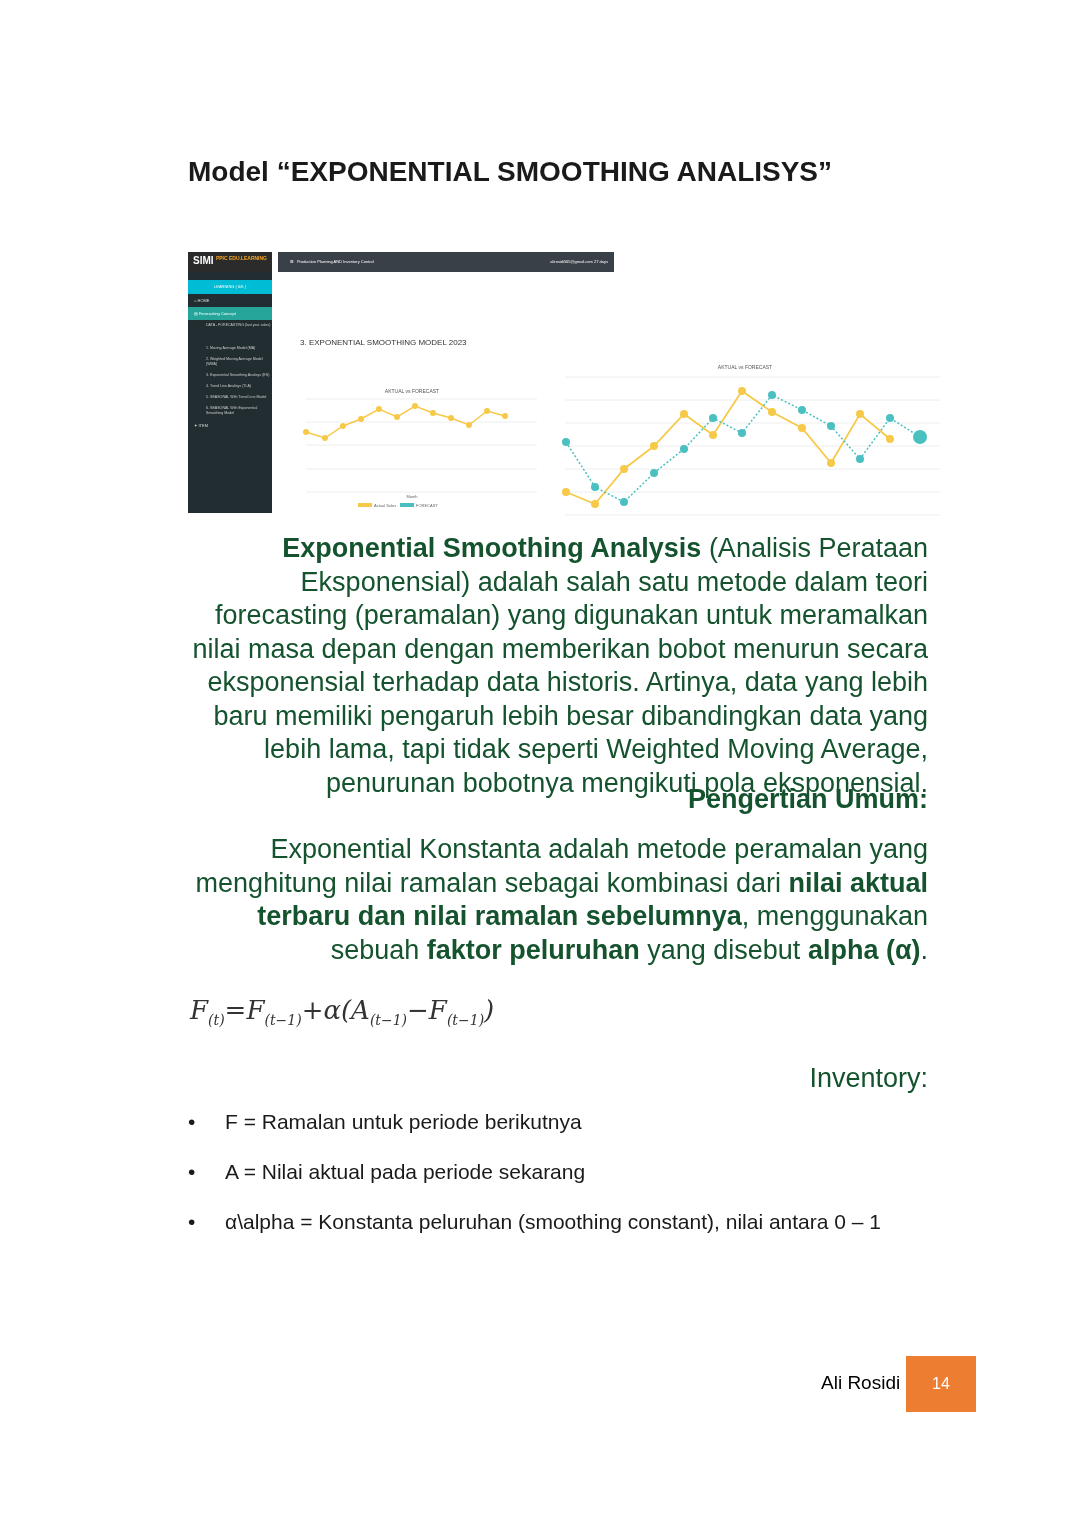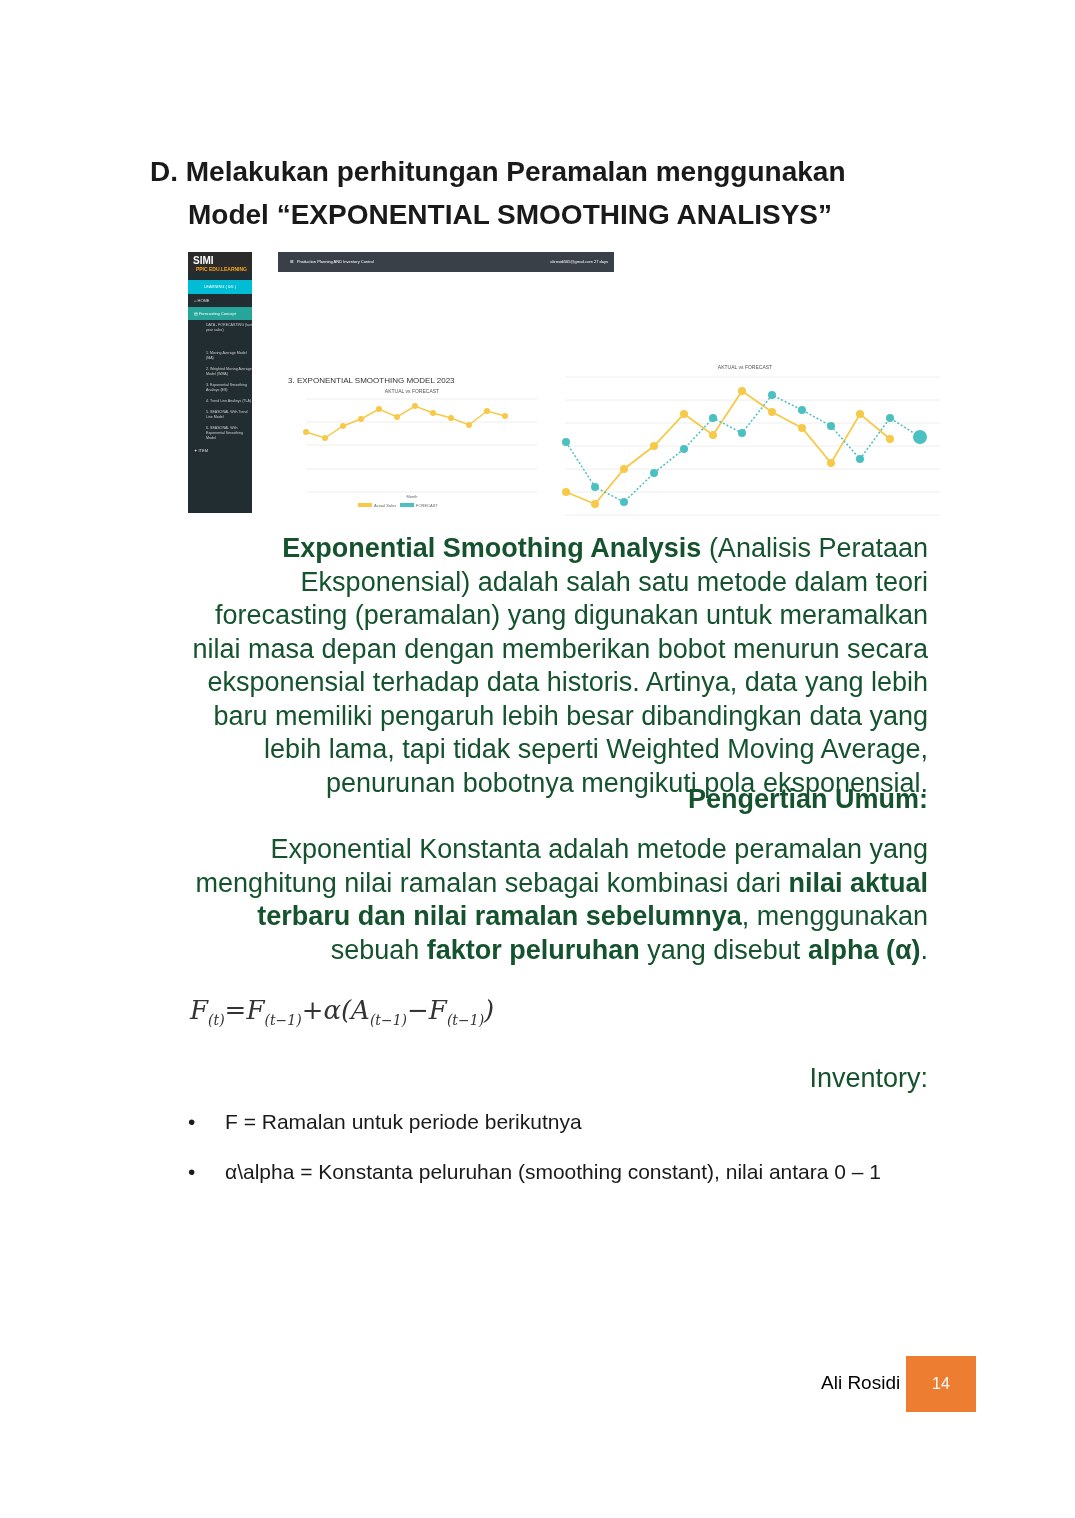"D. Melakukan perhitungan Peramalan" span { html: <span>D. Melakukan perhitungan Peramalan menggunakan</span> -> none }
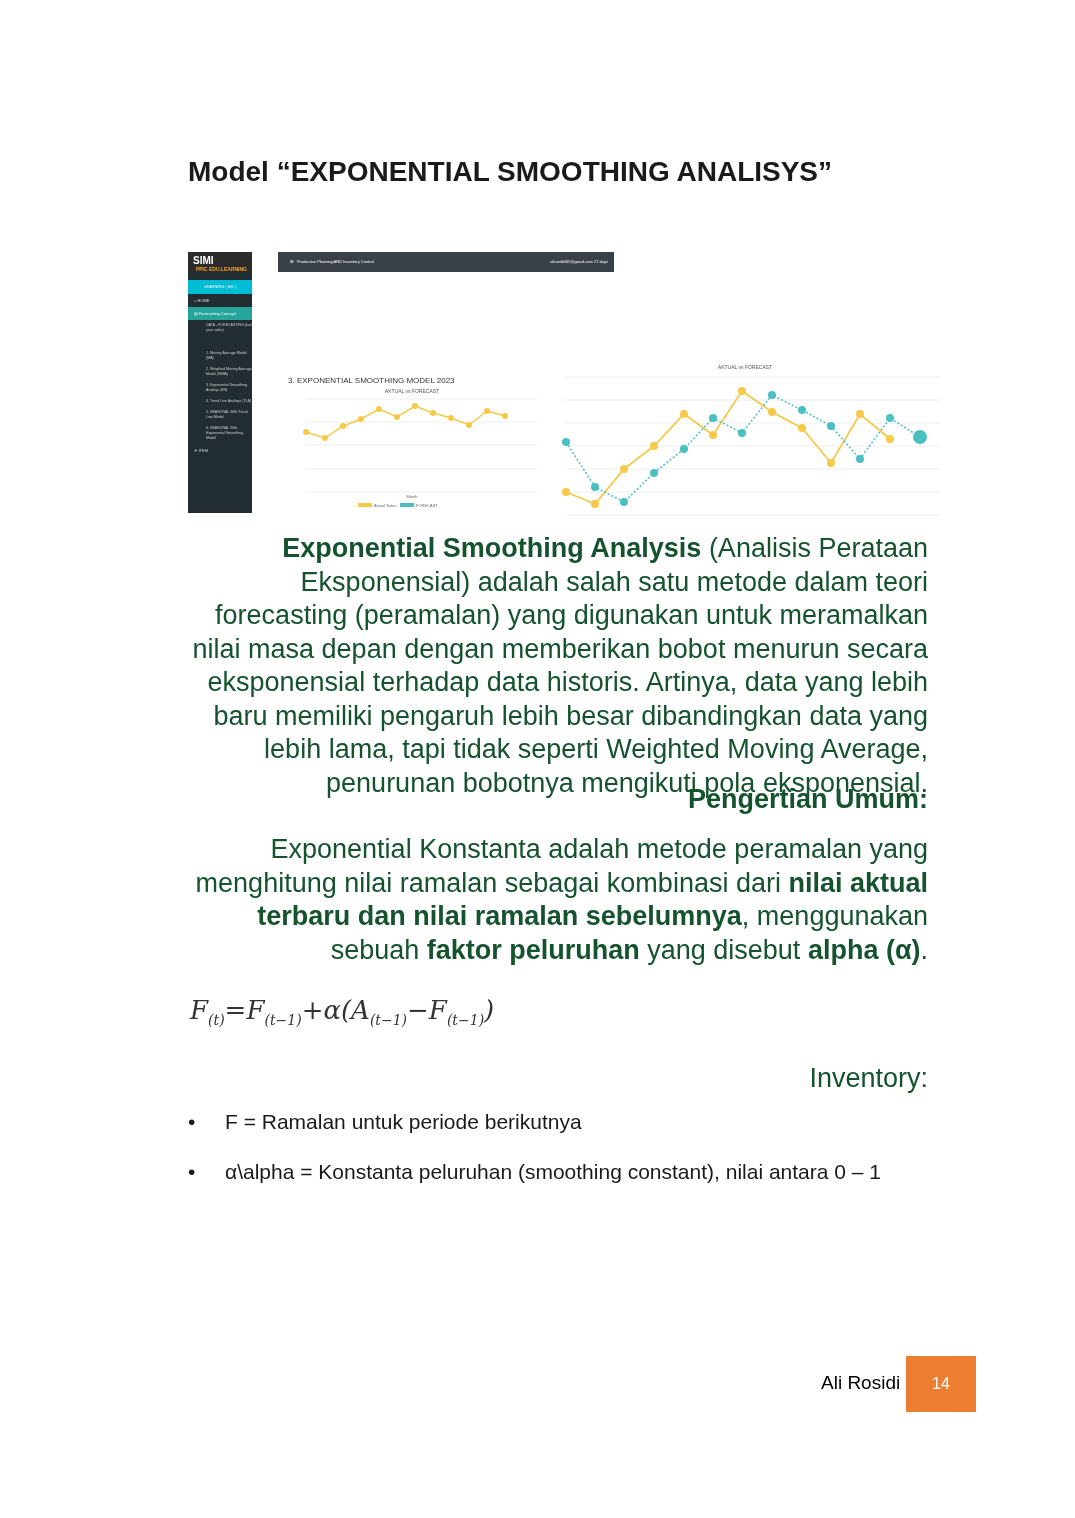"SIMI" .sb { width: 64px -> 84px }
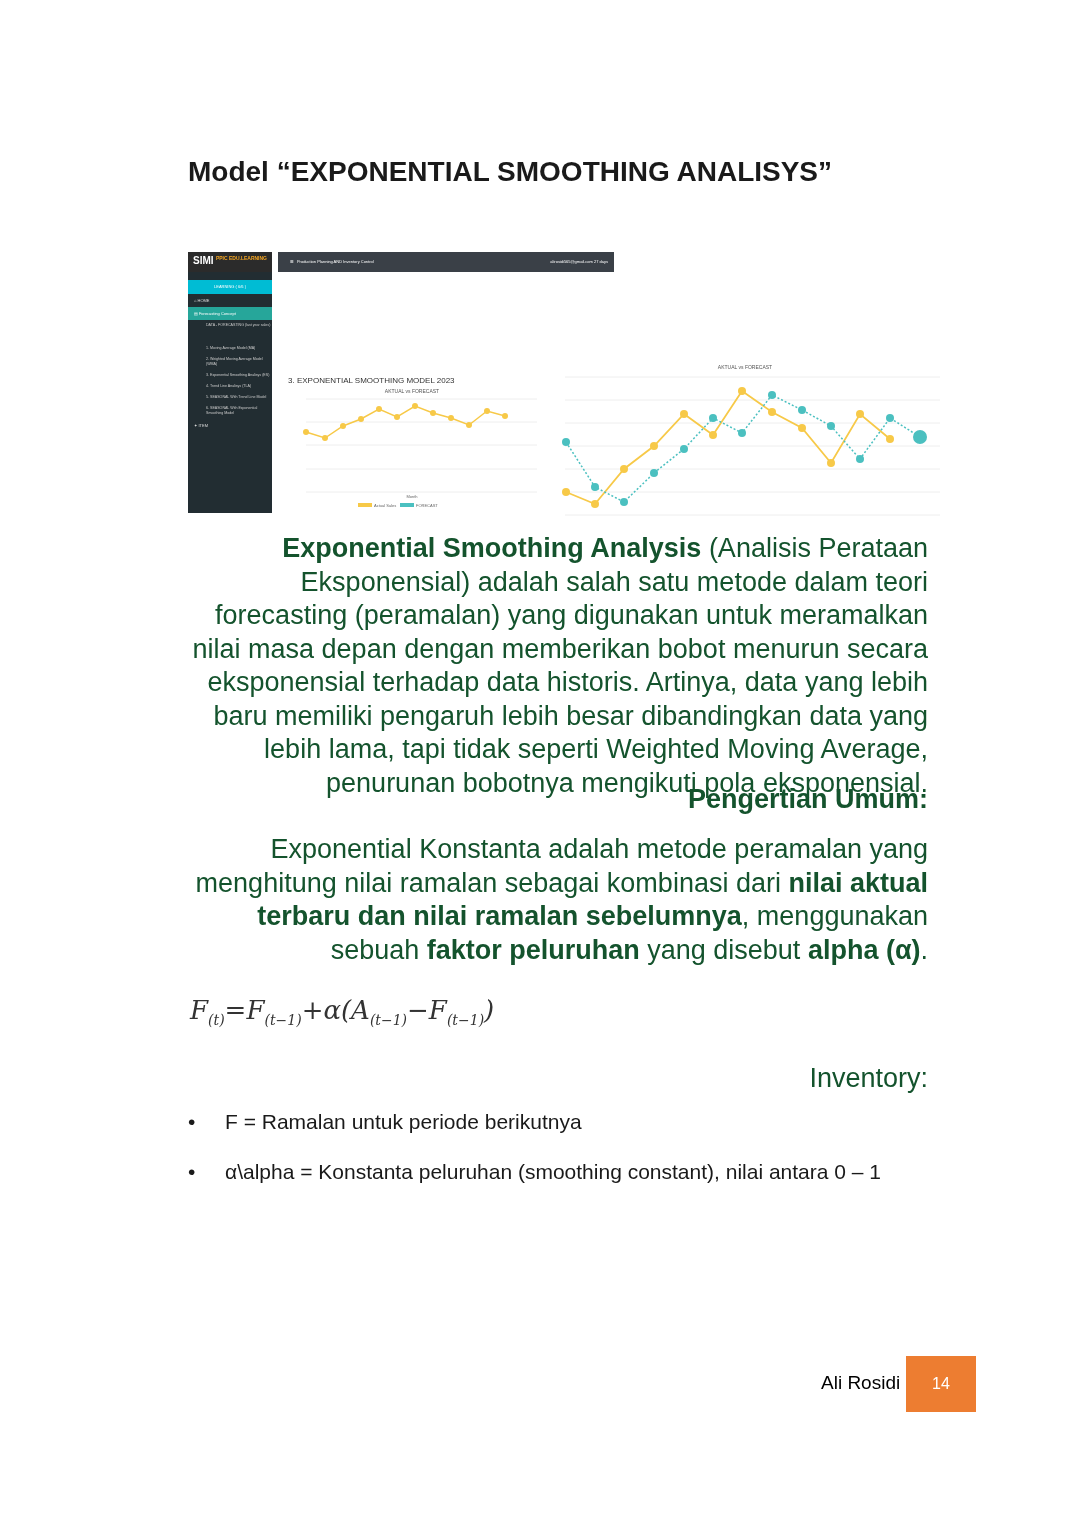"3. EXPONENTIAL SMOOTHING MODEL 2023" .sec-title { left: 100px -> 112px; margin-top: 38px -> none }
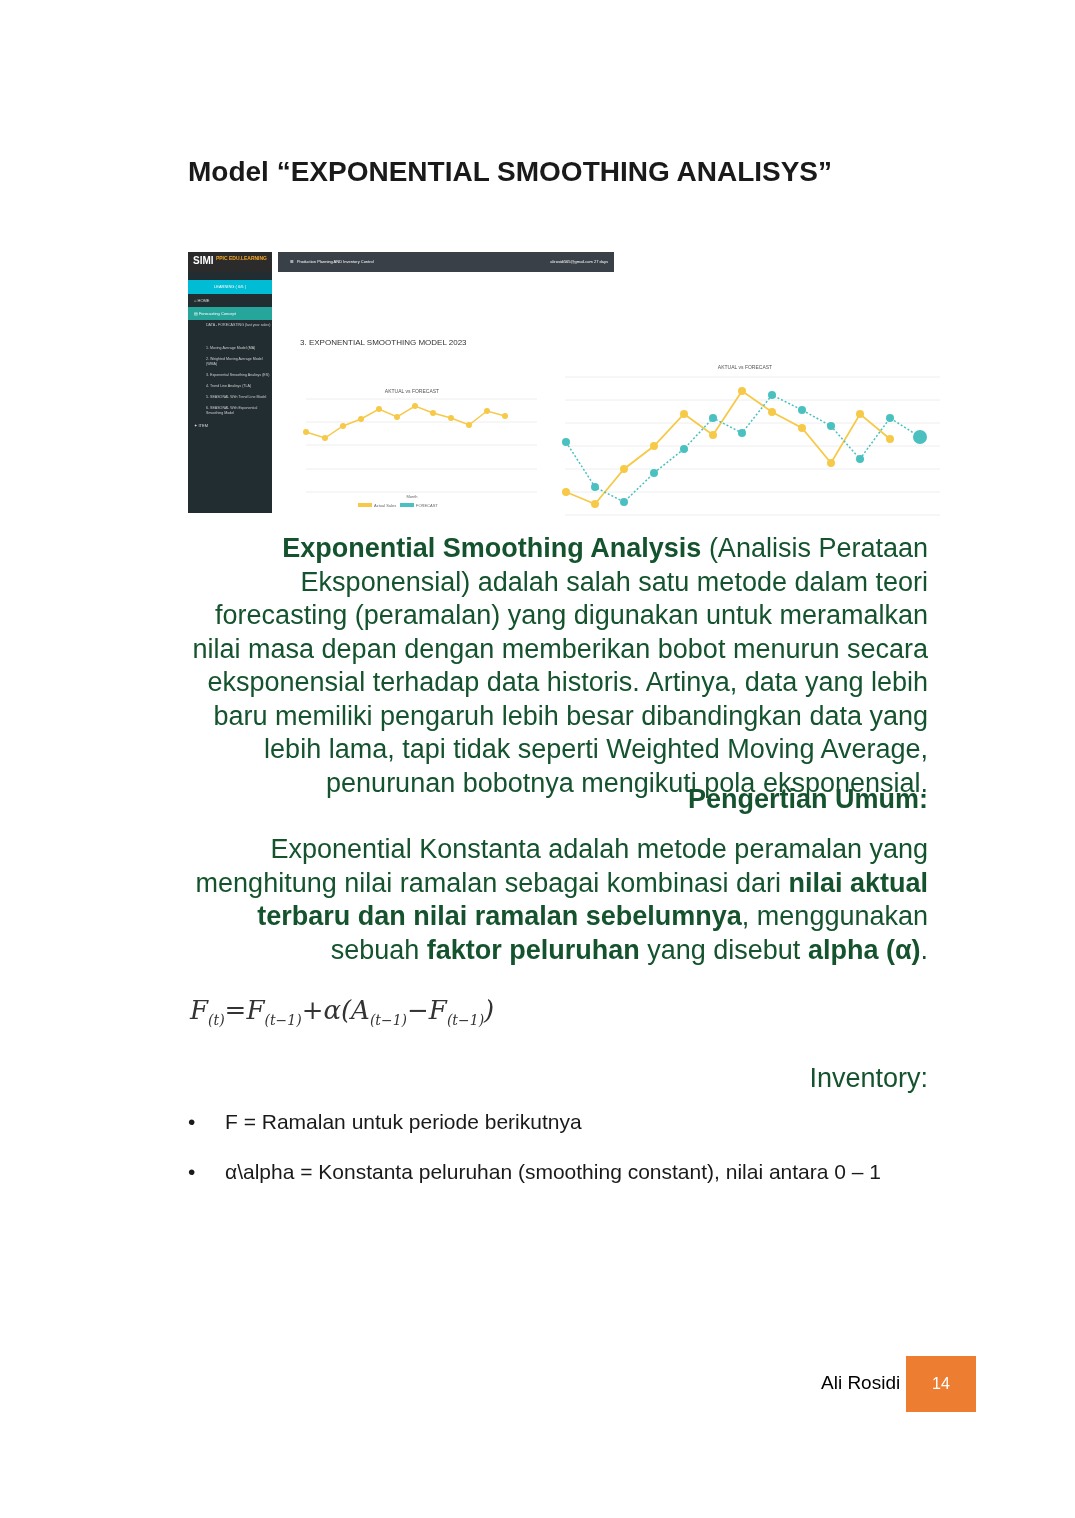"A = Nilai aktual pada" li { html: none -> <li>A = Nilai aktual pada periode sekarang</li> }
